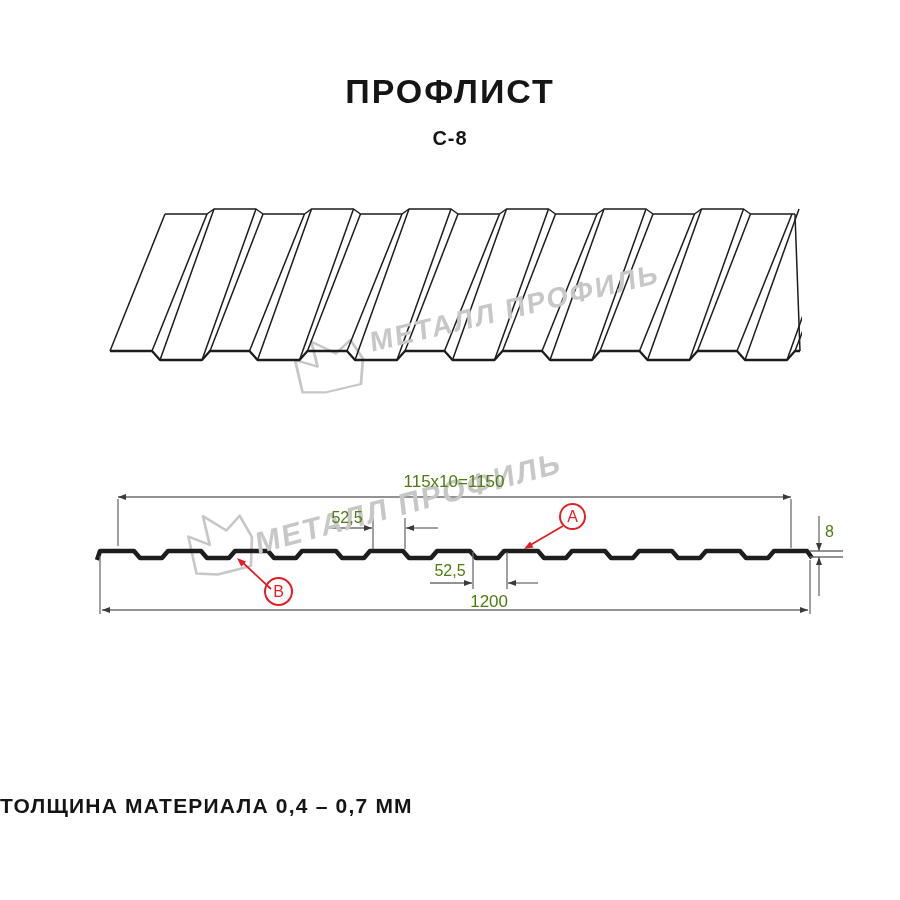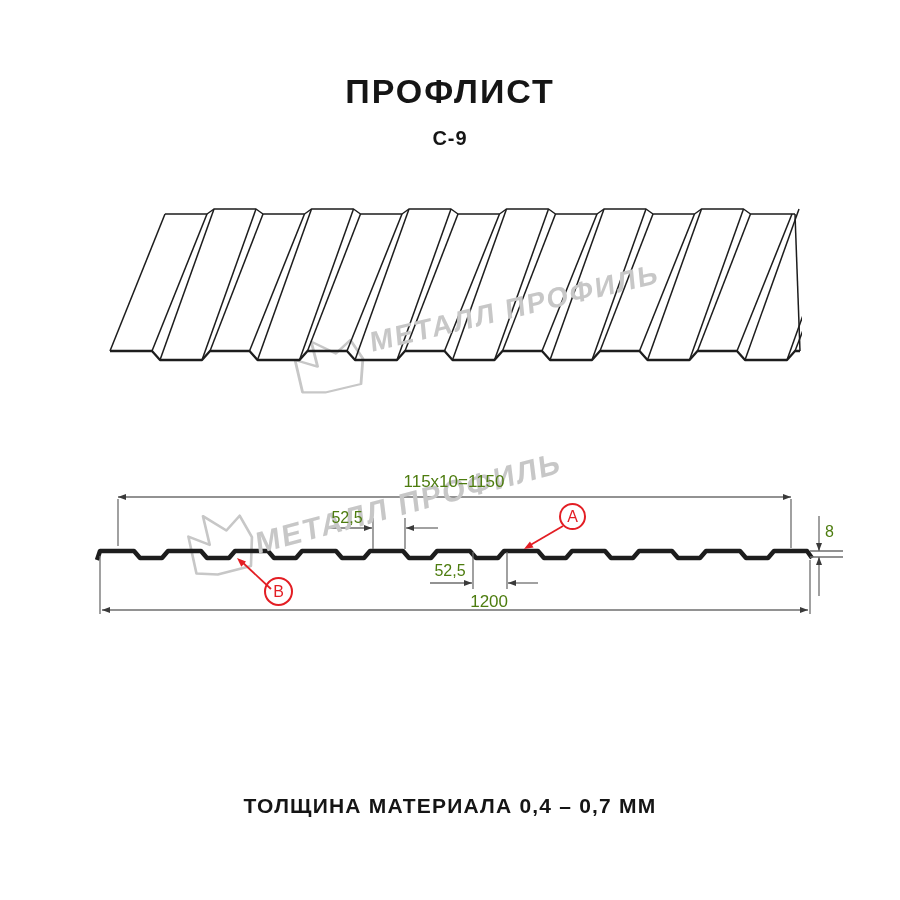"С-9" div.abs { text: С-9 -> С-8 }
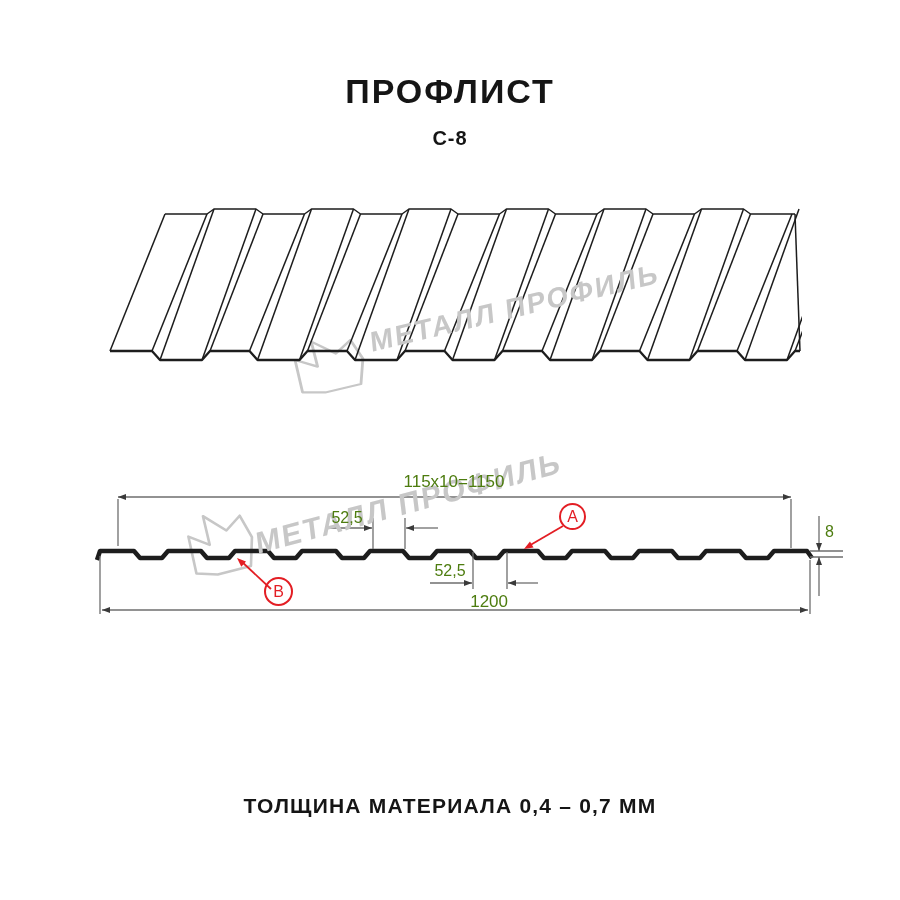"ТОЛЩИНА МАТЕРИАЛА 0,4 – 0,7" .footer-note { text-align: center -> left }
